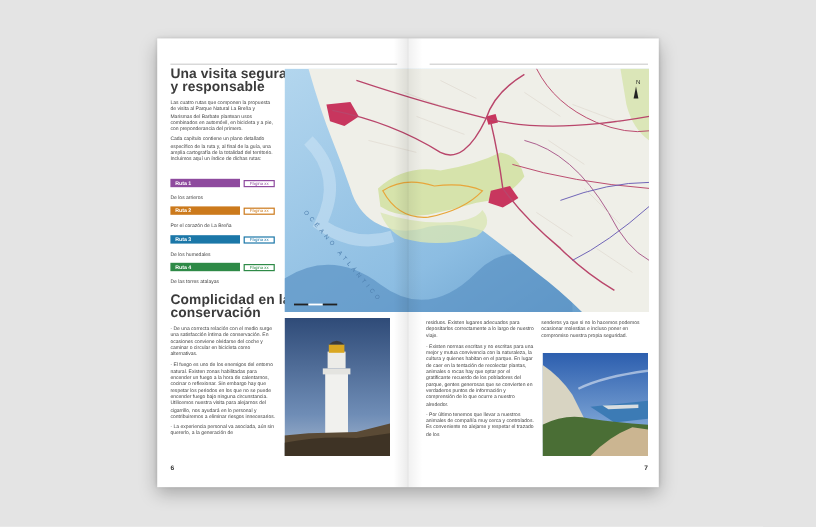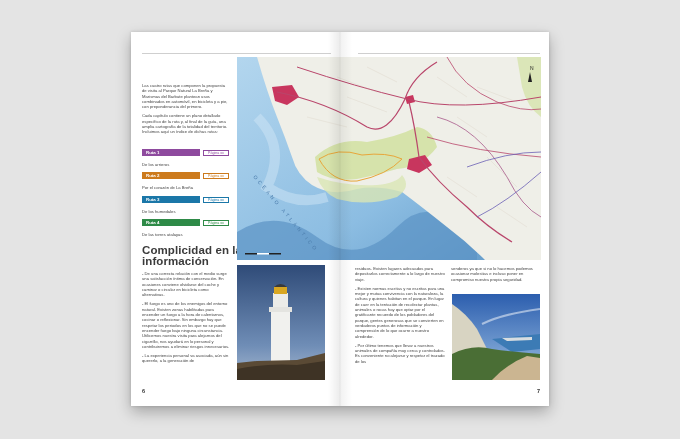"Una visita segura" div.h1 { html: none -> <div> <div>Una visita segura</div> <div>y responsable</div> </div> }
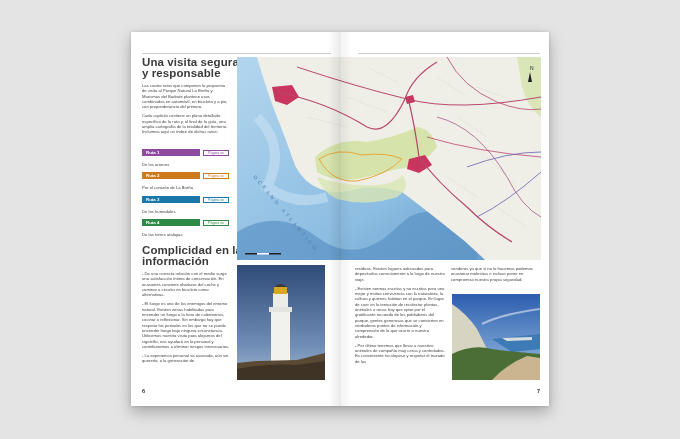"información" div { text: información -> conservación }
